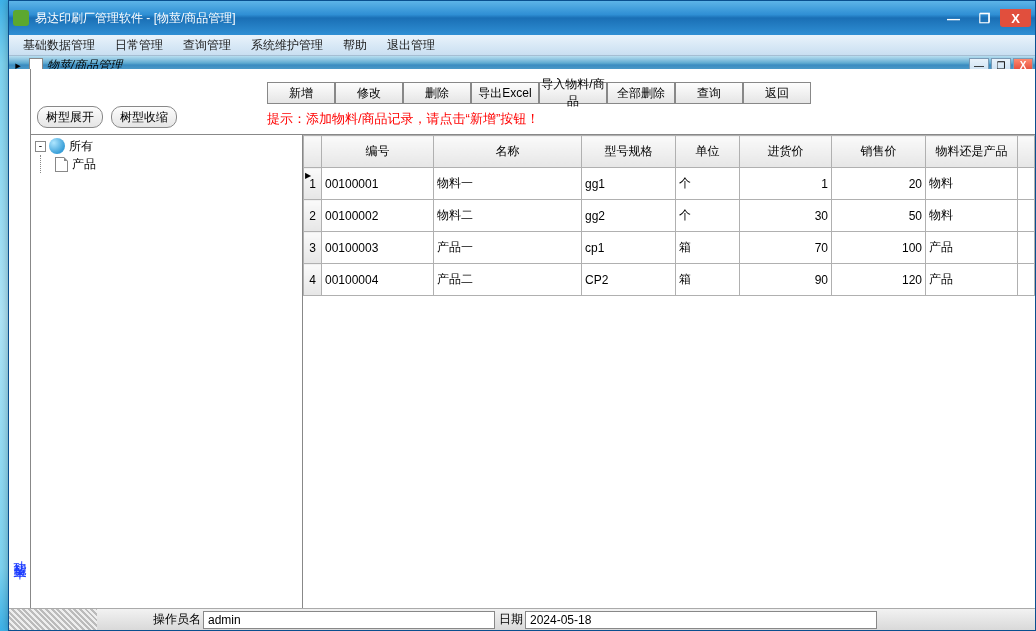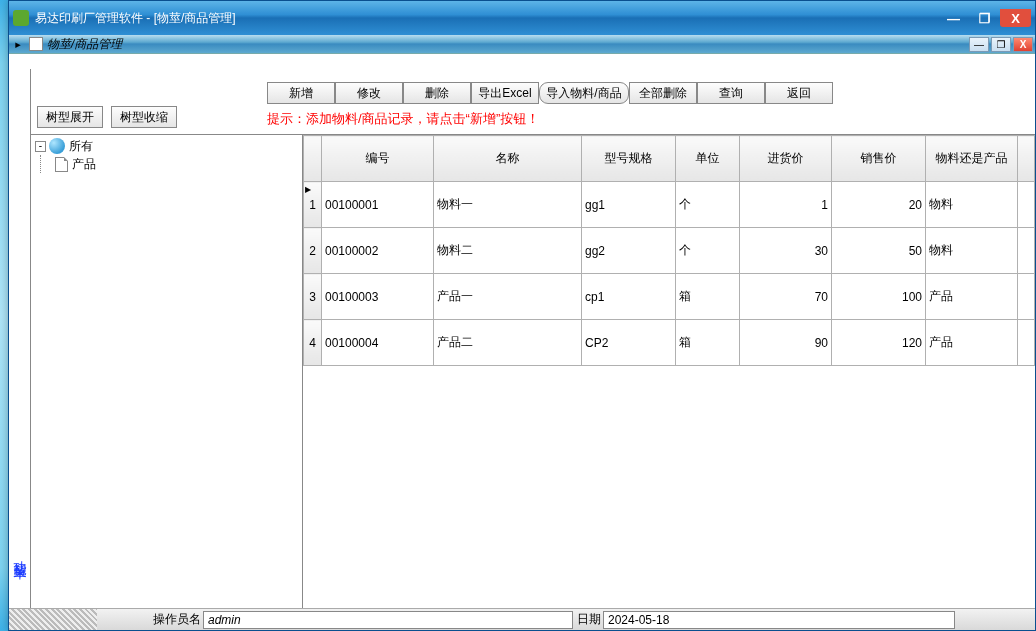"基础数据管理" div.menubar { html: none -> <div> <div>基础数据管理</div> <div>日常管理</div> <div>查询管理</div> <div>系统维护管理</div> <div>帮助</div> <div>退出管理</div> </div> }
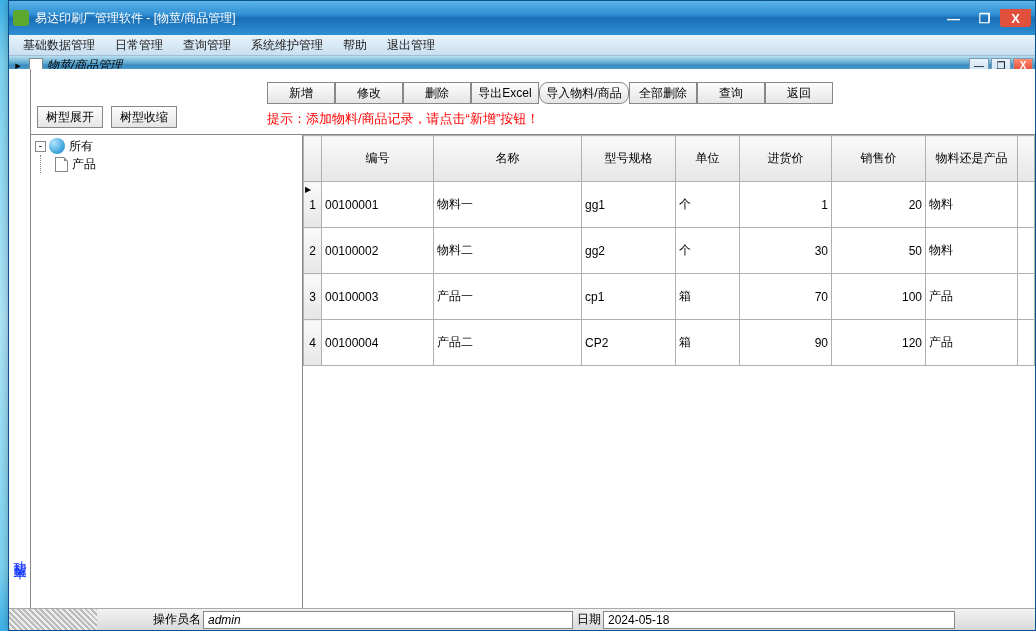"导入物料/商品" .btn-top-wide { border-radius: 9px -> none; width: 90px -> 68px }
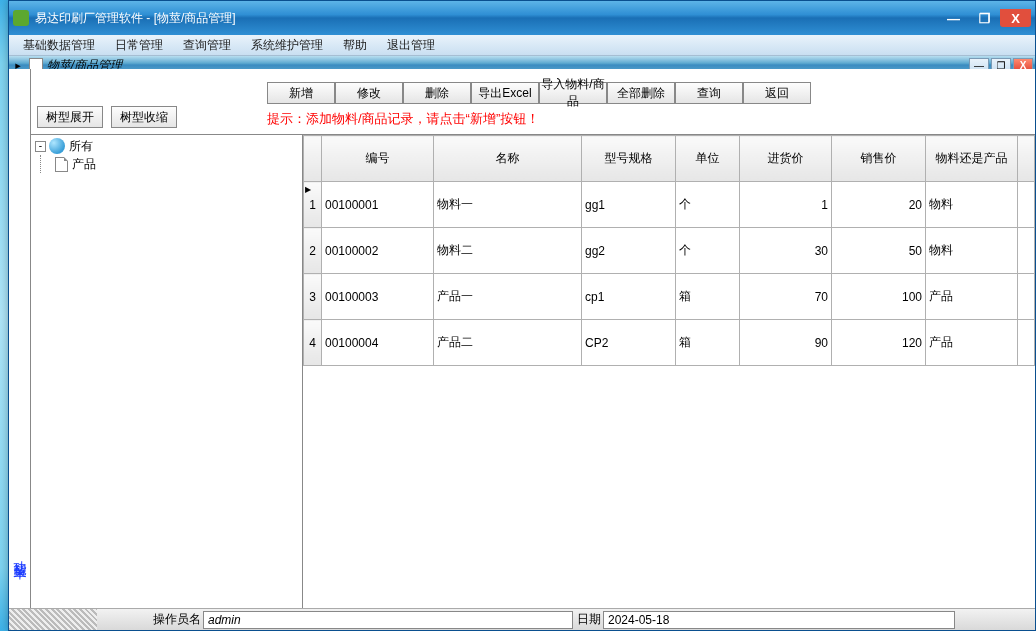"树型展开" .btn-tree { border-radius: none -> 10px }
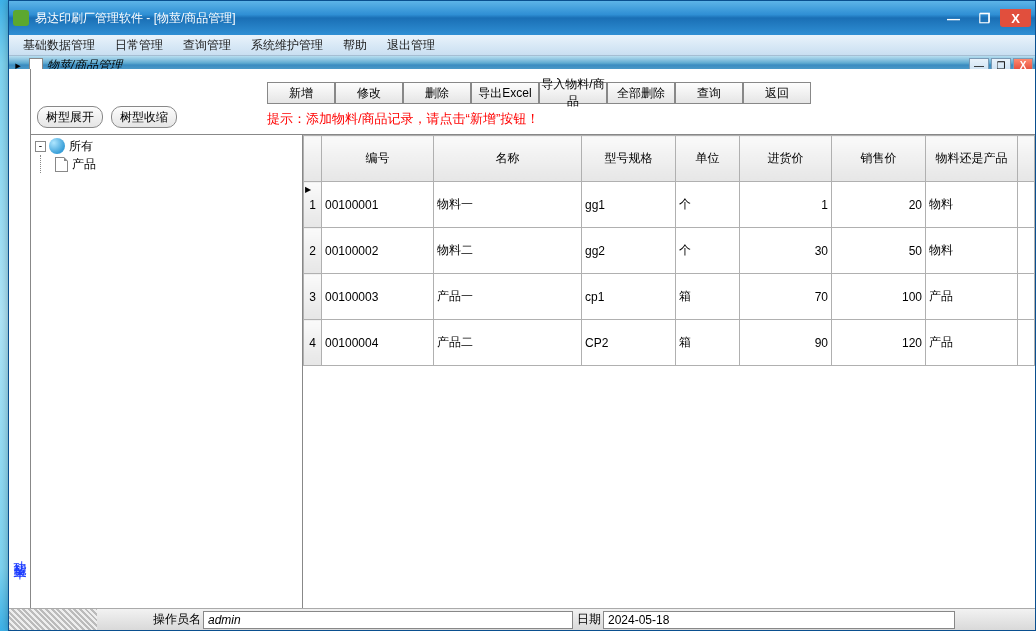"编号" table.grid th, table.grid td { padding: 14px 3px -> 7px 3px }
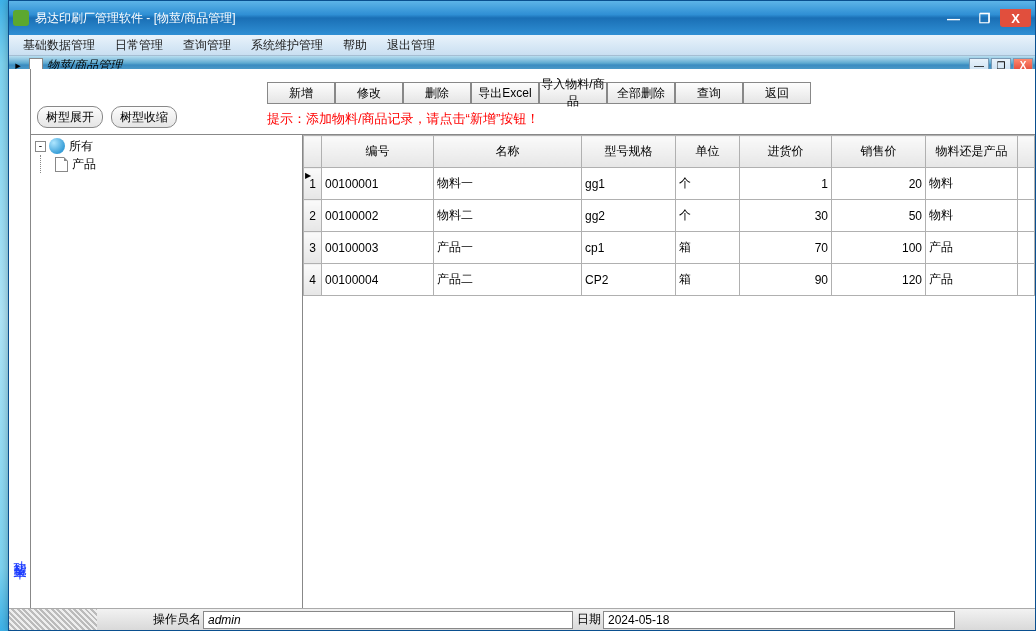"admin" .statusbar .op-field { font-style: italic -> none; width: 370px -> 292px }
